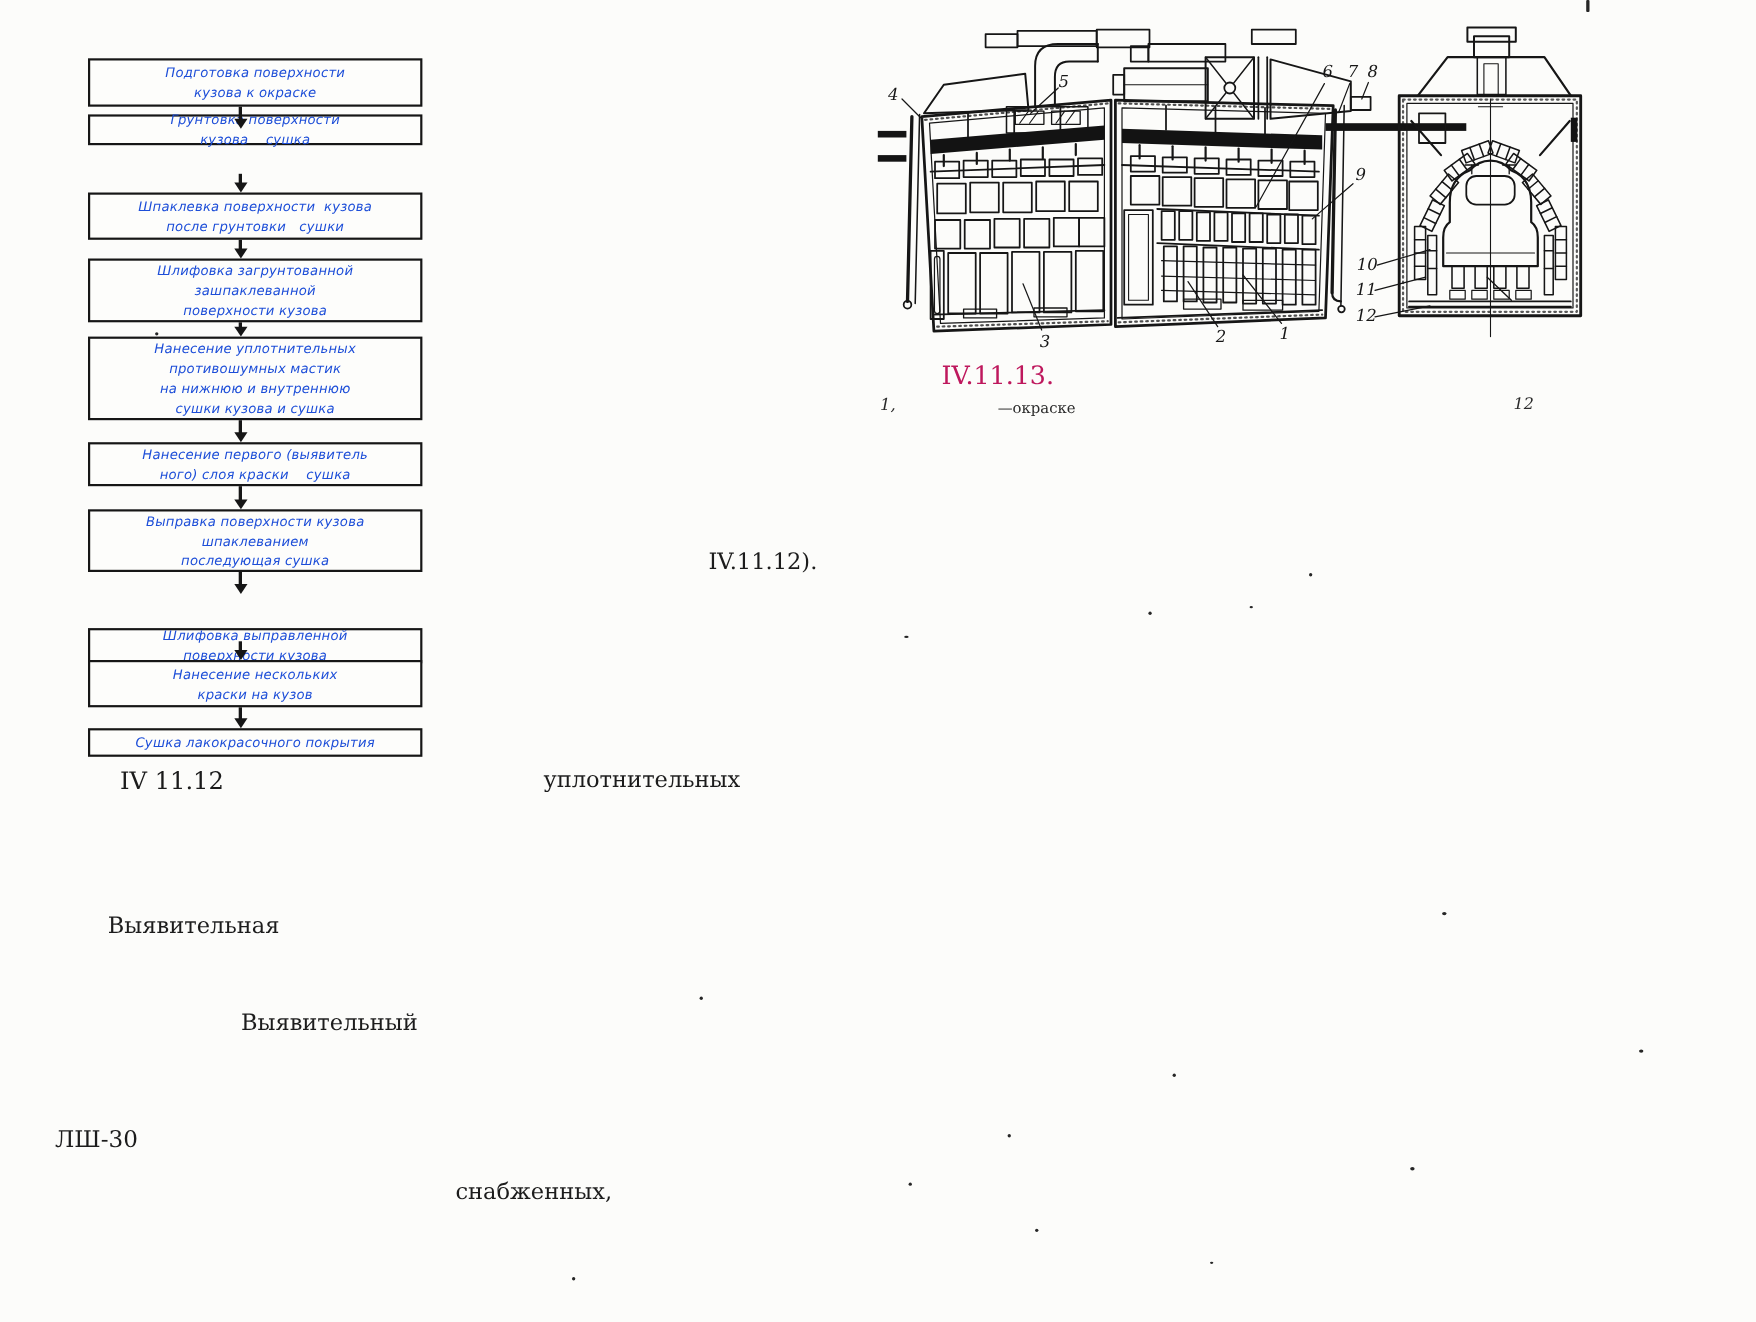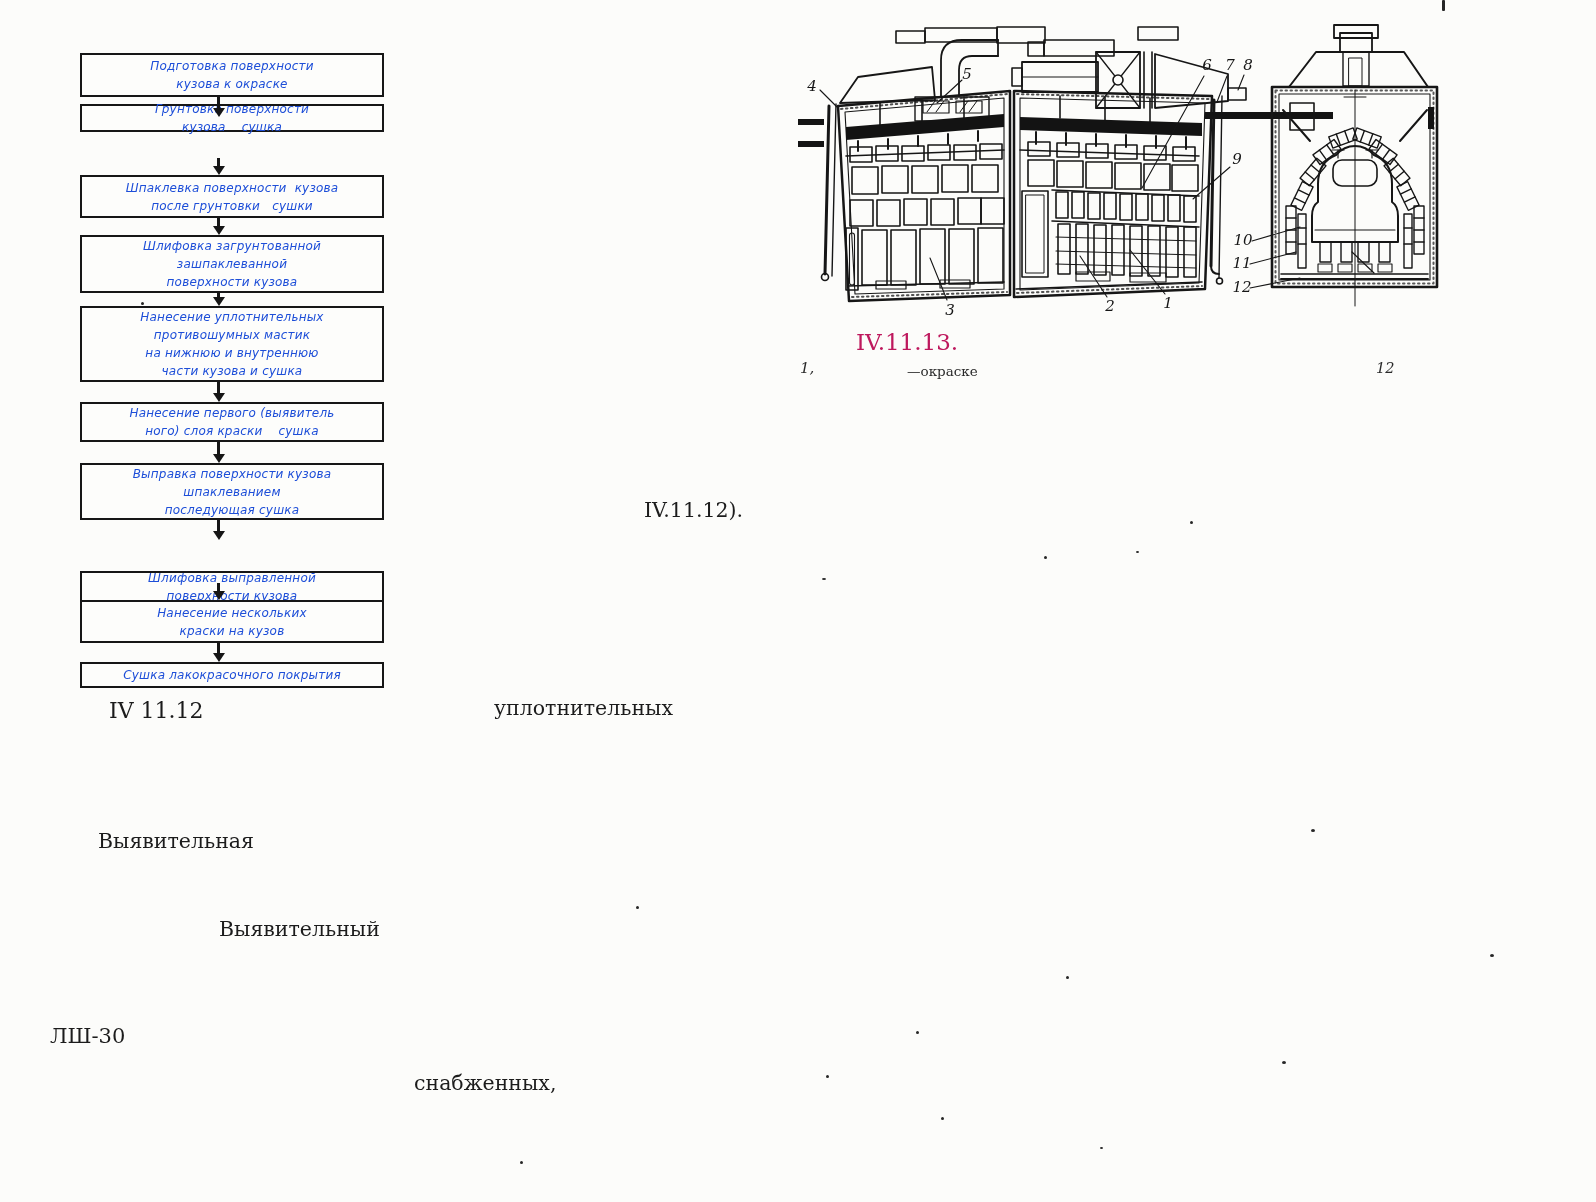"Нанесение уплотнительных" div.fc-box { text: части -> сушки }
